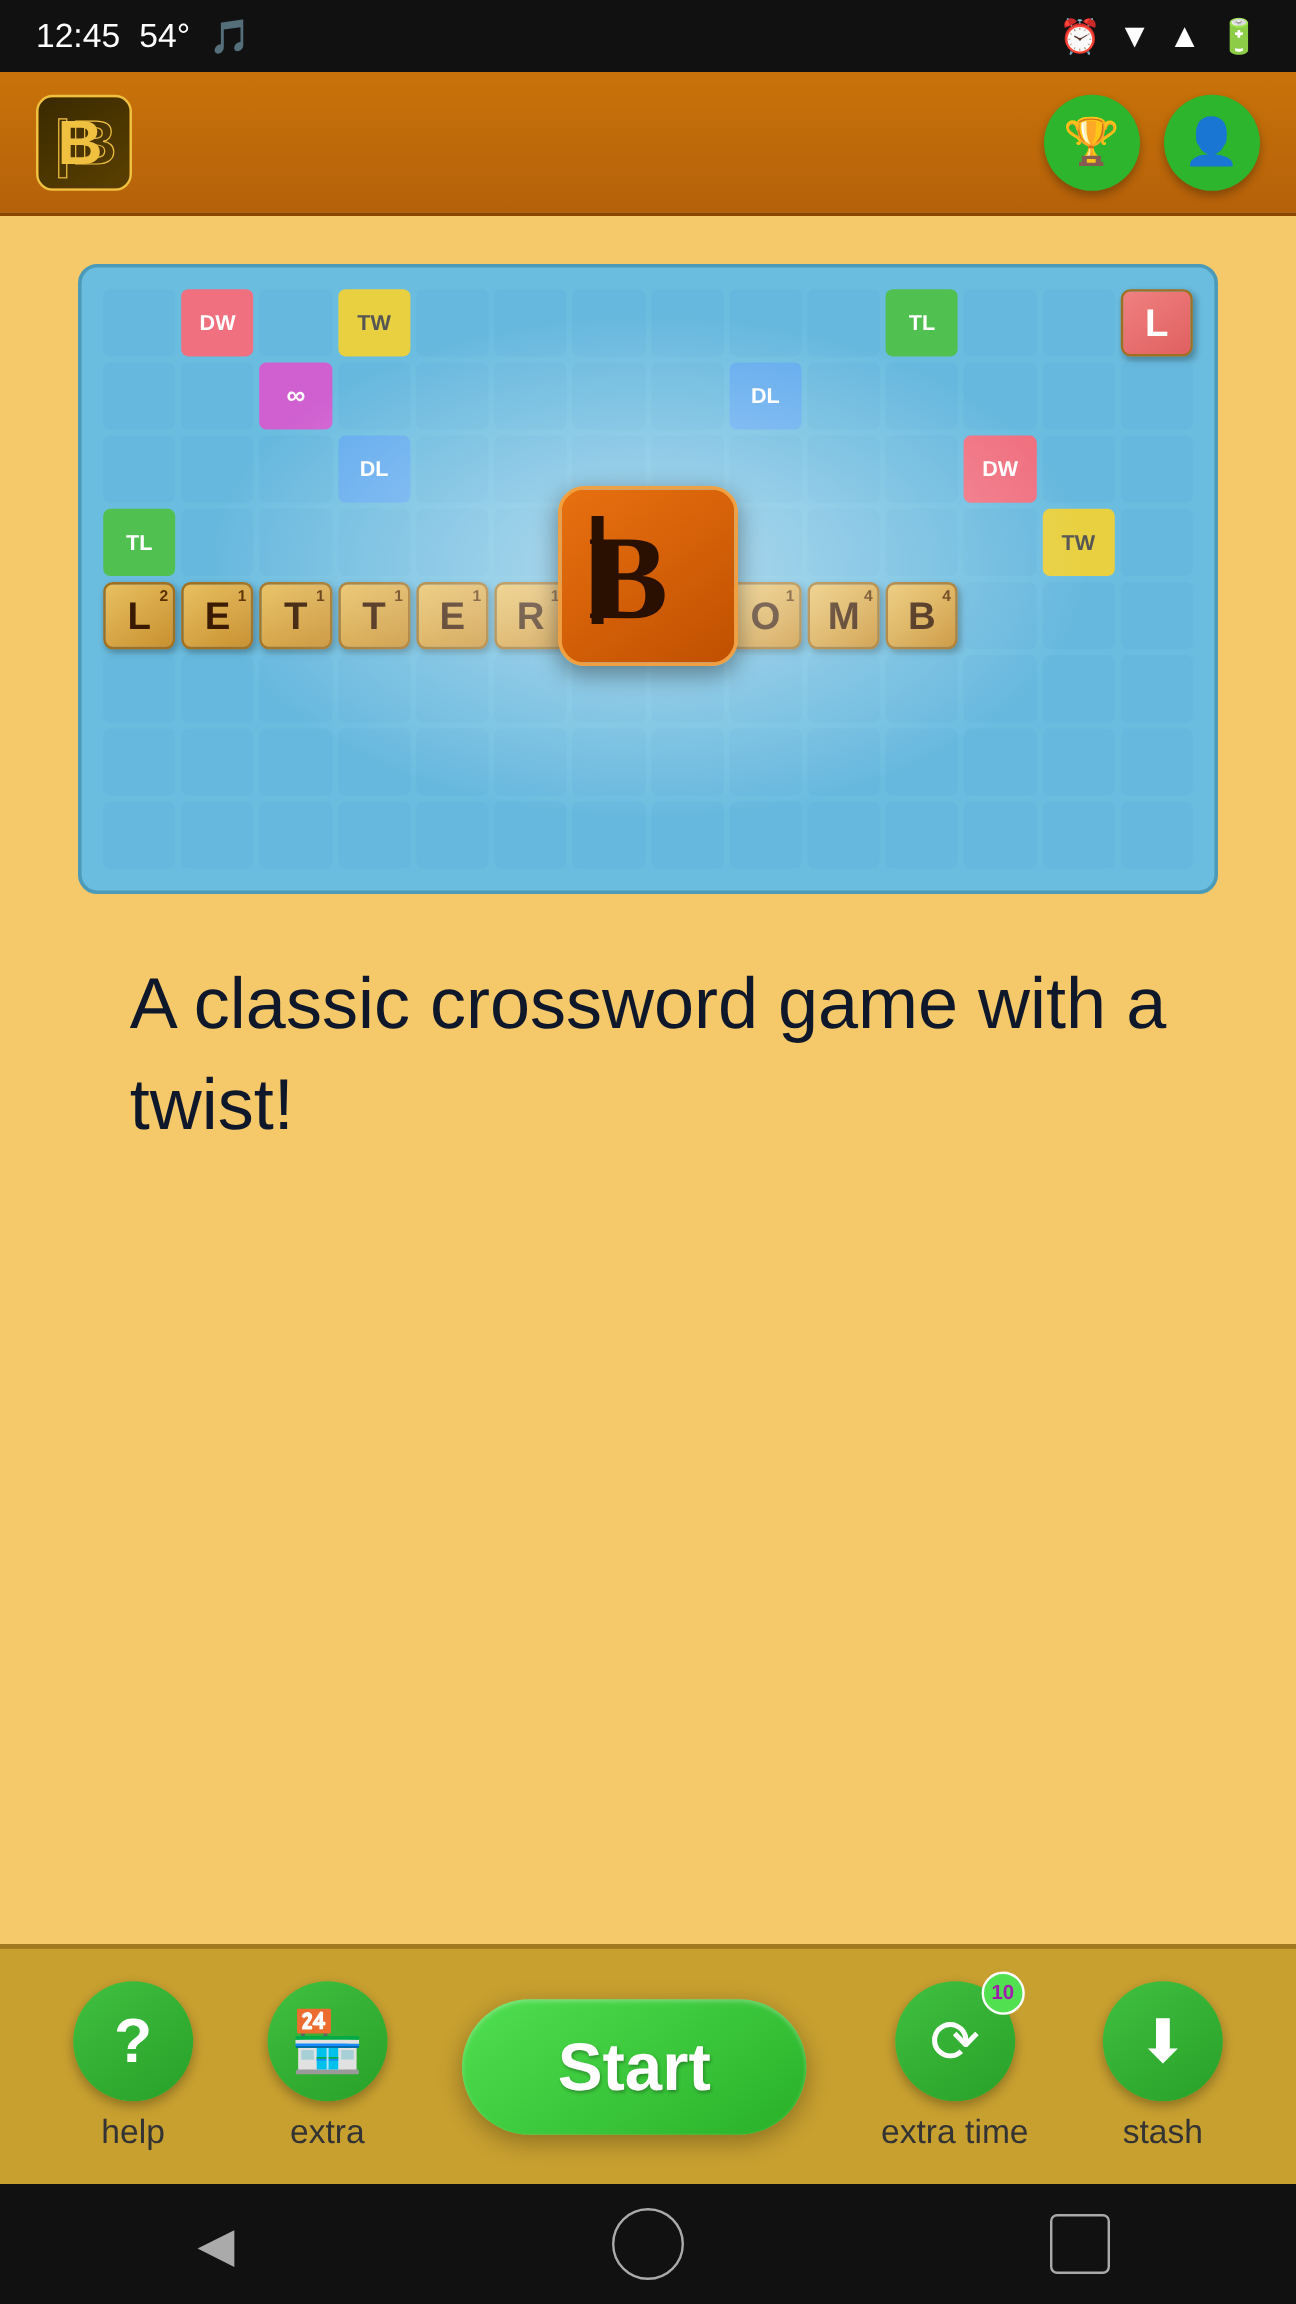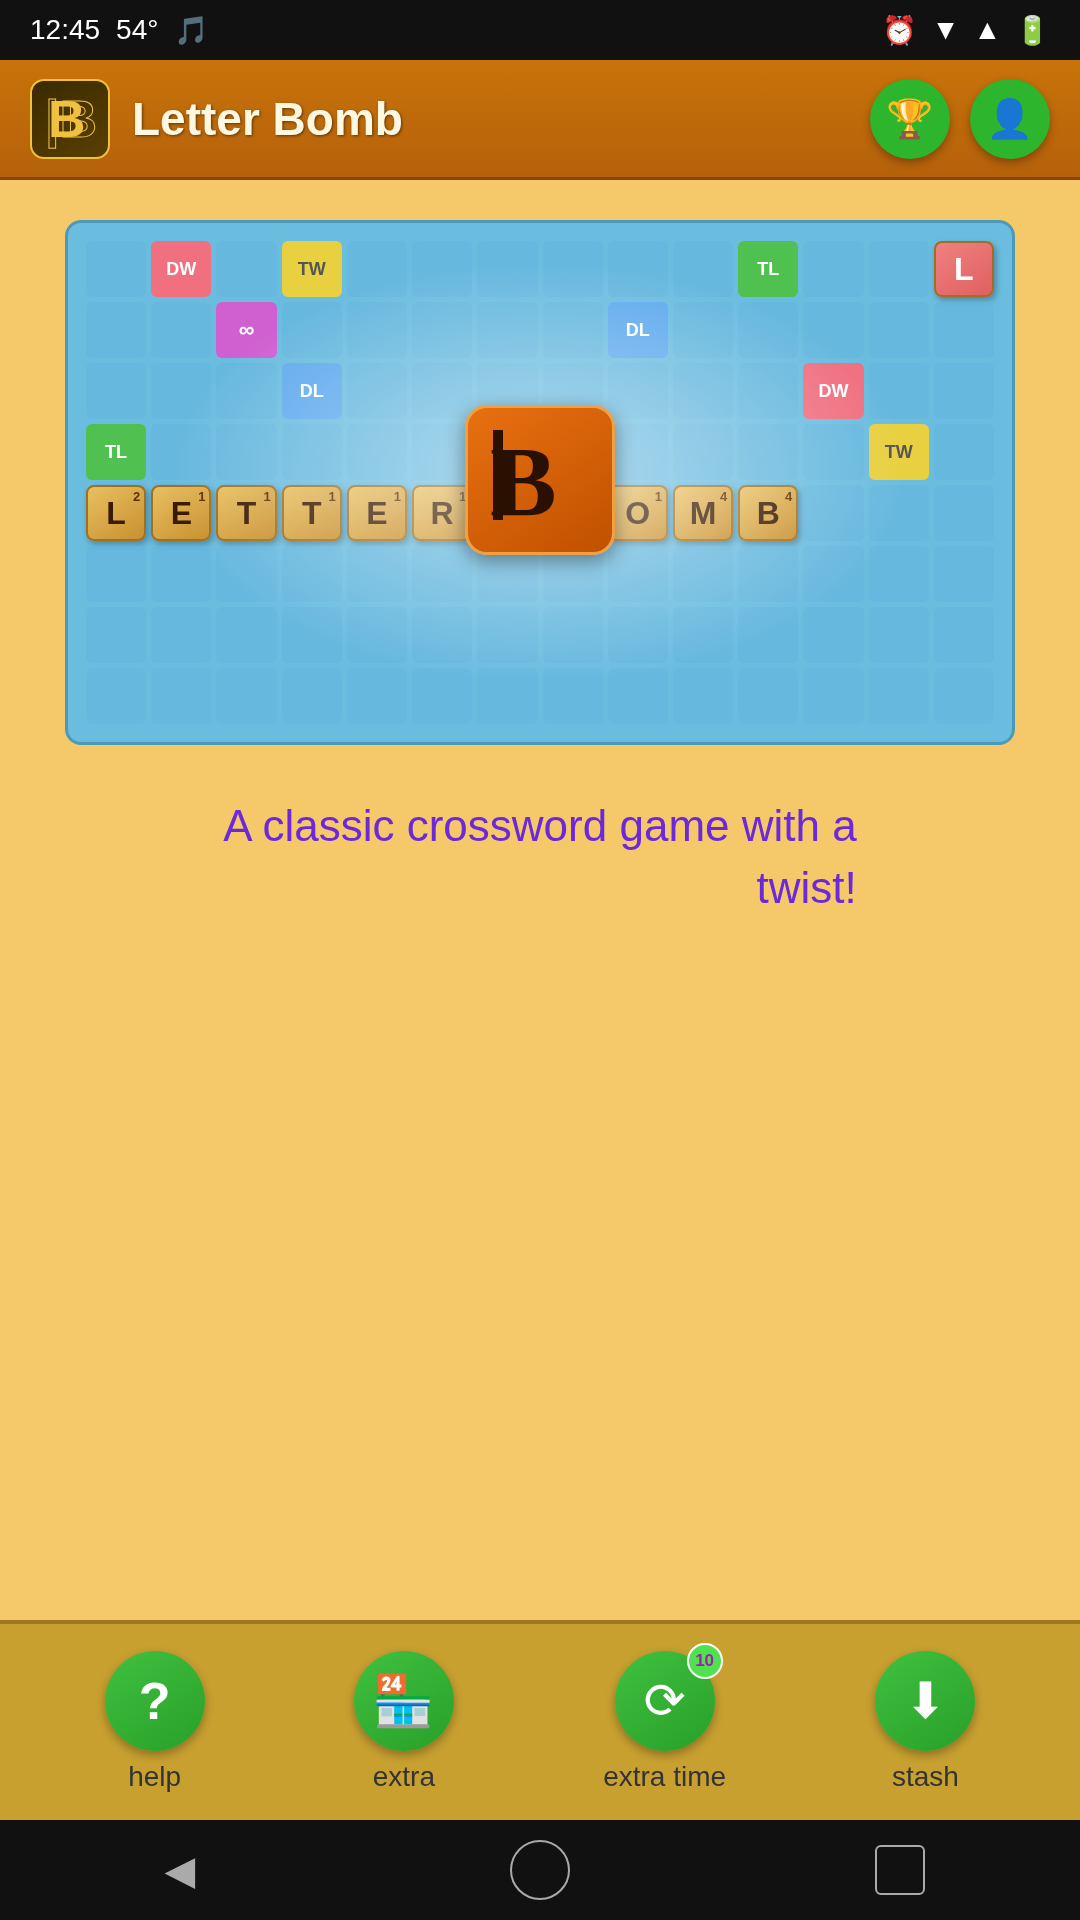"Letter Bomb" span.app-title { html: <span>Letter Bomb</span> -> none }
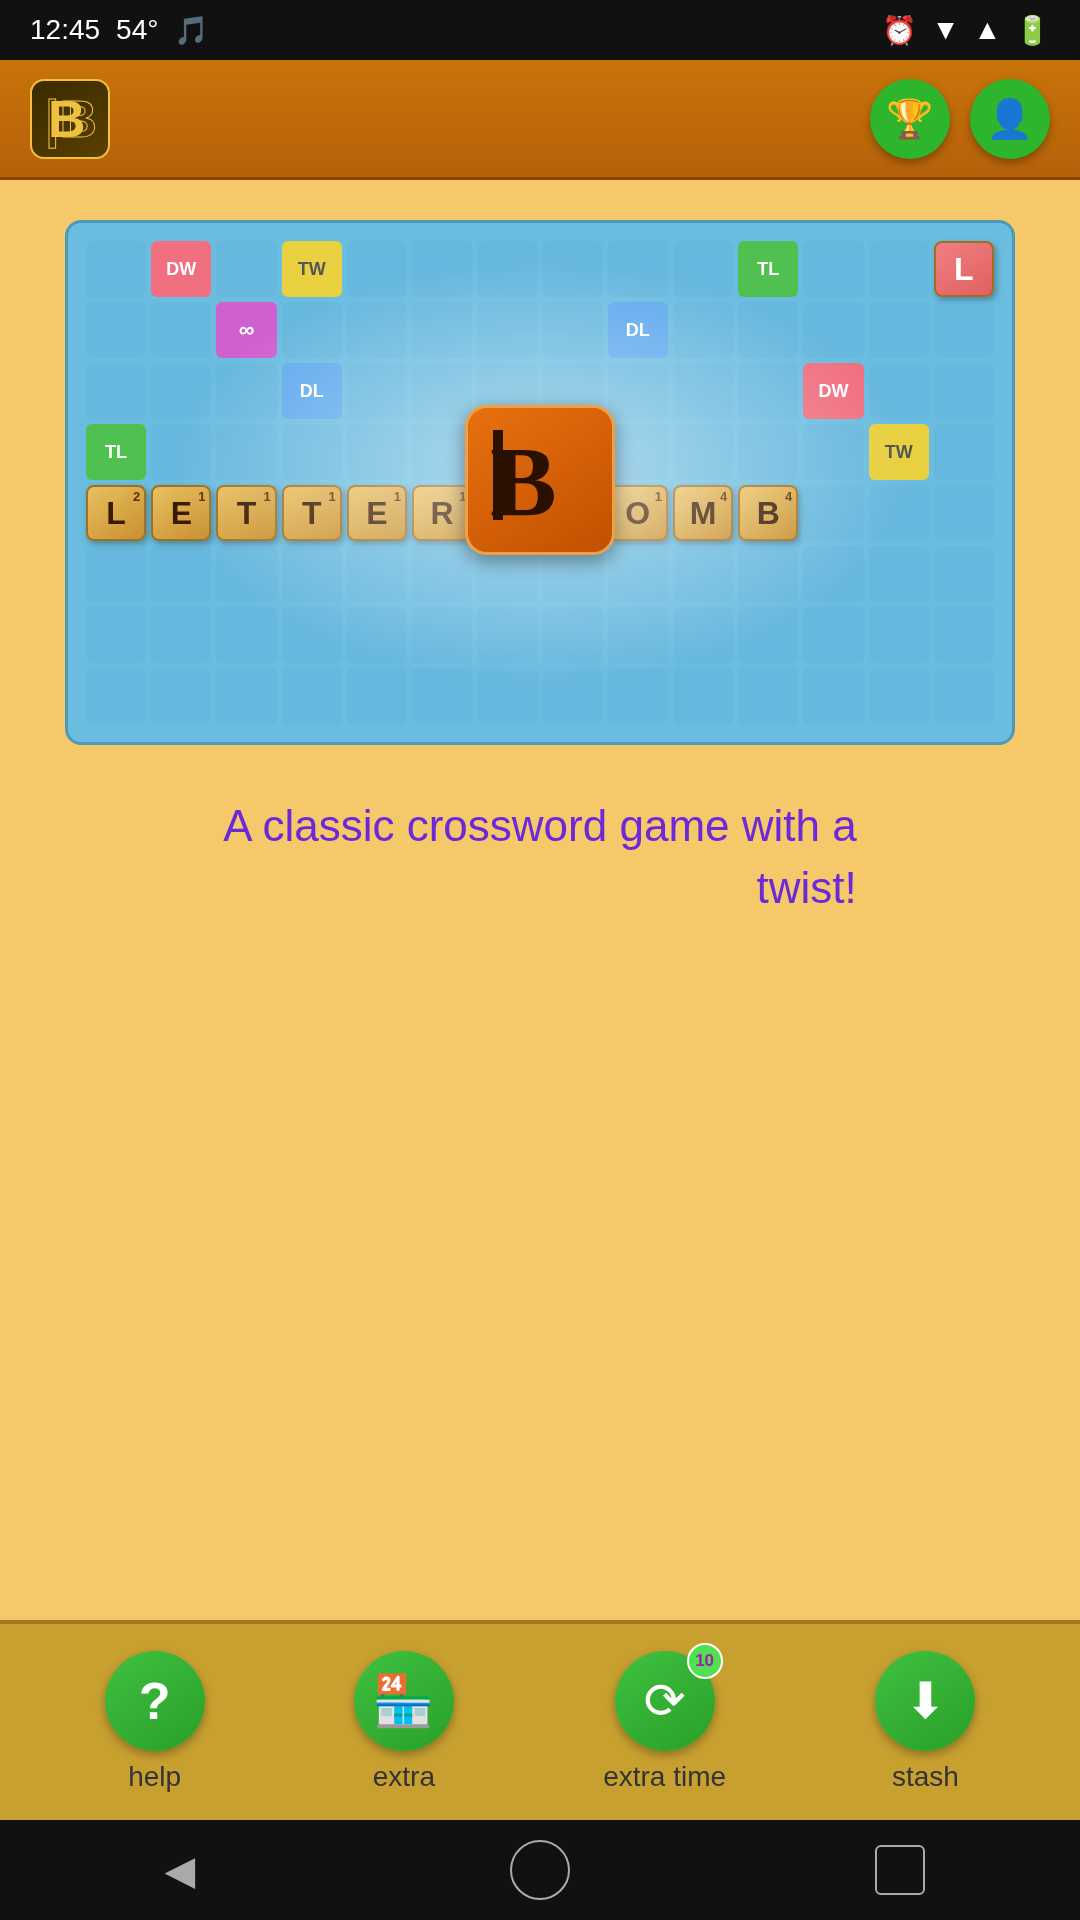"A classic crossword game with" .desc-text { color: #6d28d9 -> #0f172a; font-size: 44px -> 60px; text-align: right -> left }
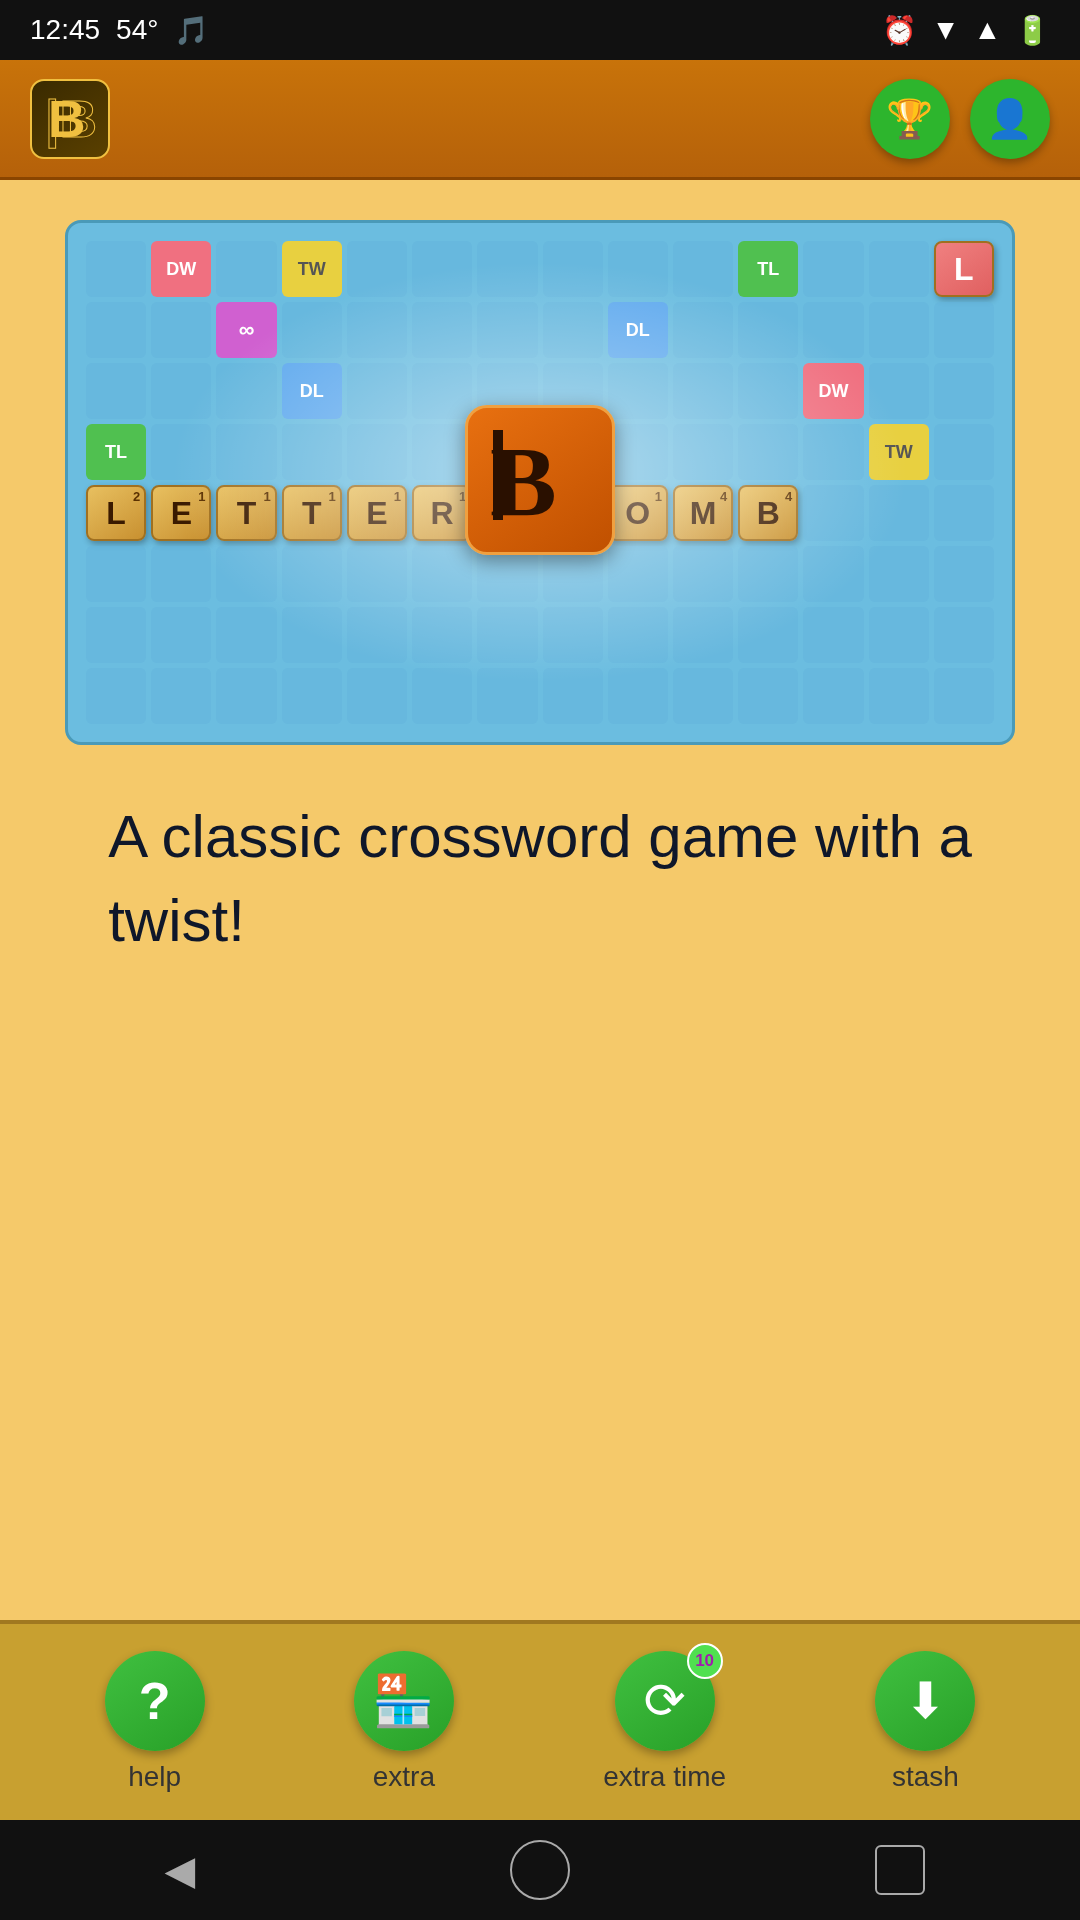"Start" div.bottom-btn { html: none -> <div> <button>Start</button> </div> }
